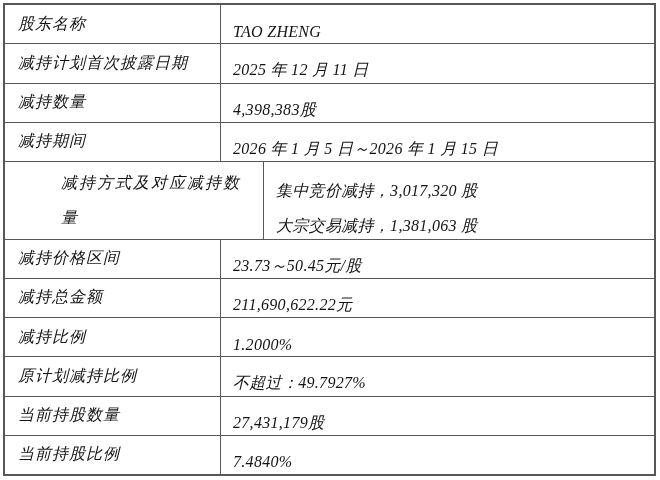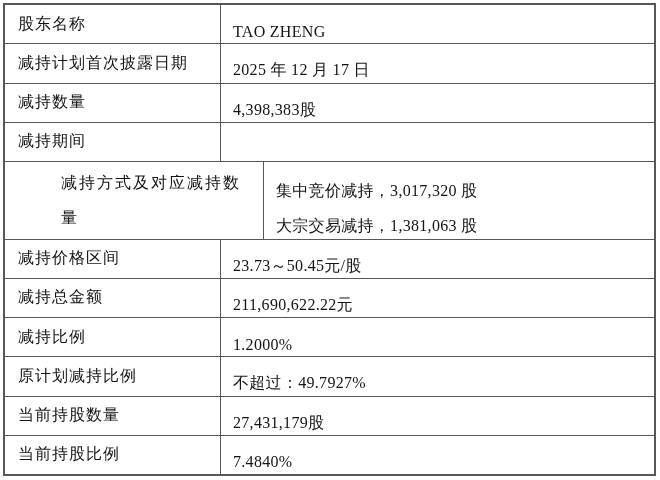"股东名称" .row { font-style: none -> italic }
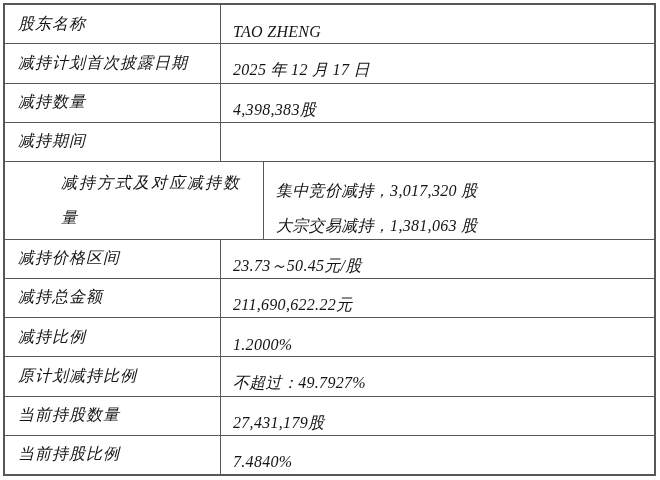"2025 年 12 月 17" div.cell { text: 17 -> 11 }
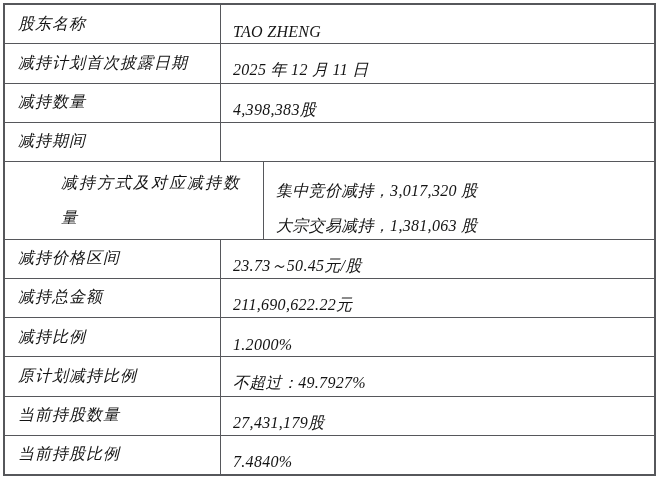"2026 年 1 月 5" div.cell { html: none -> <div>2026 年 1 月 5 日～2026 年 1 月 15 日</div> }
